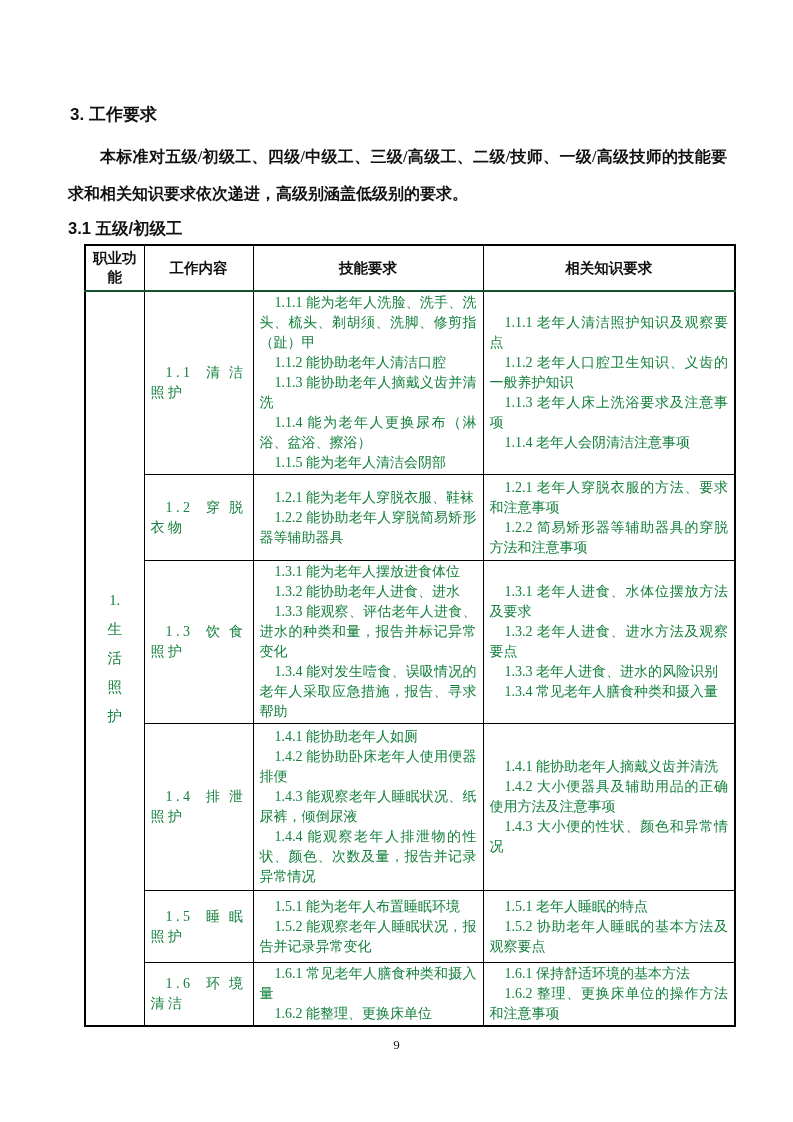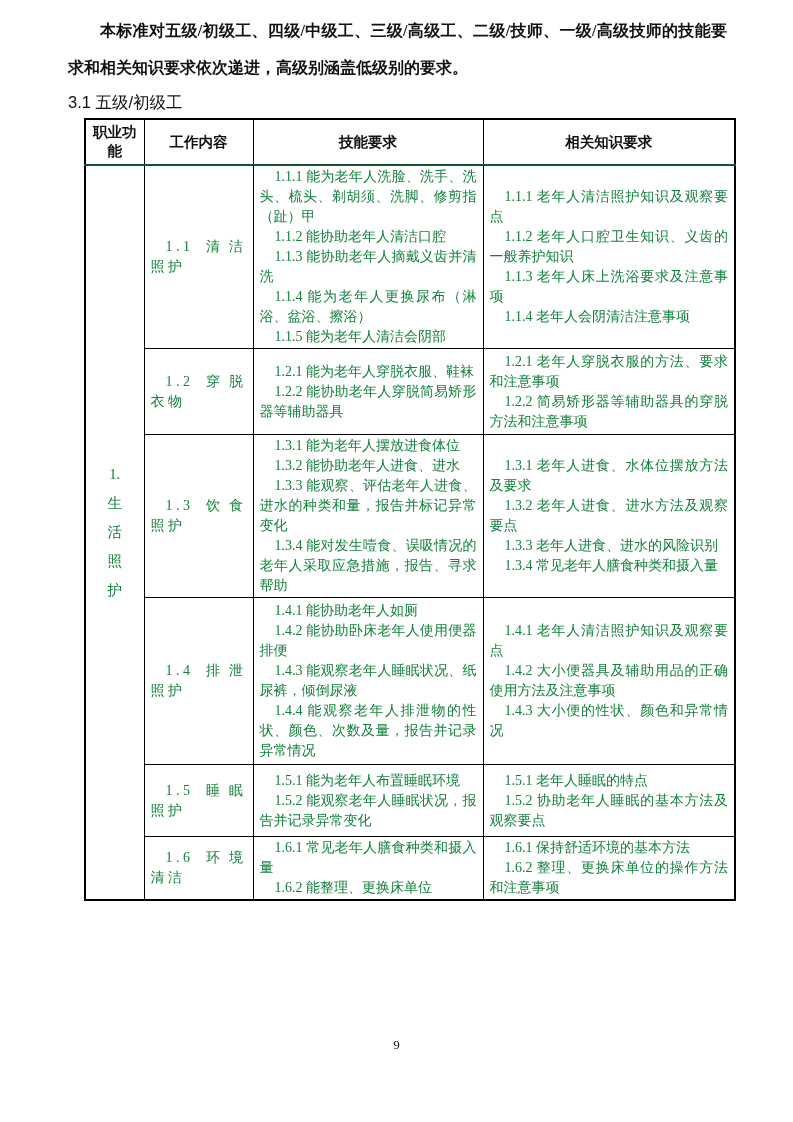"3. 工作要求" h2.h1 { html: none -> <h2>3. 工作要求</h2> }
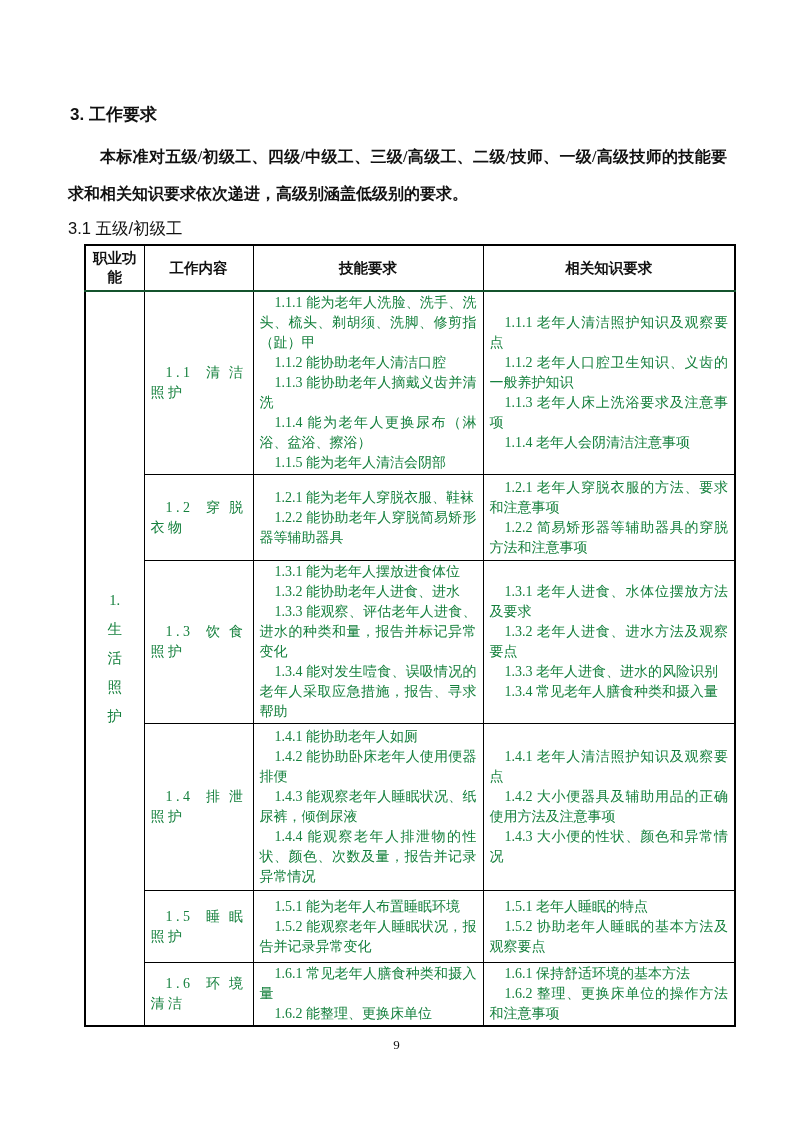"3.1 五级/初级工" .h2 { font-weight: normal -> bold }
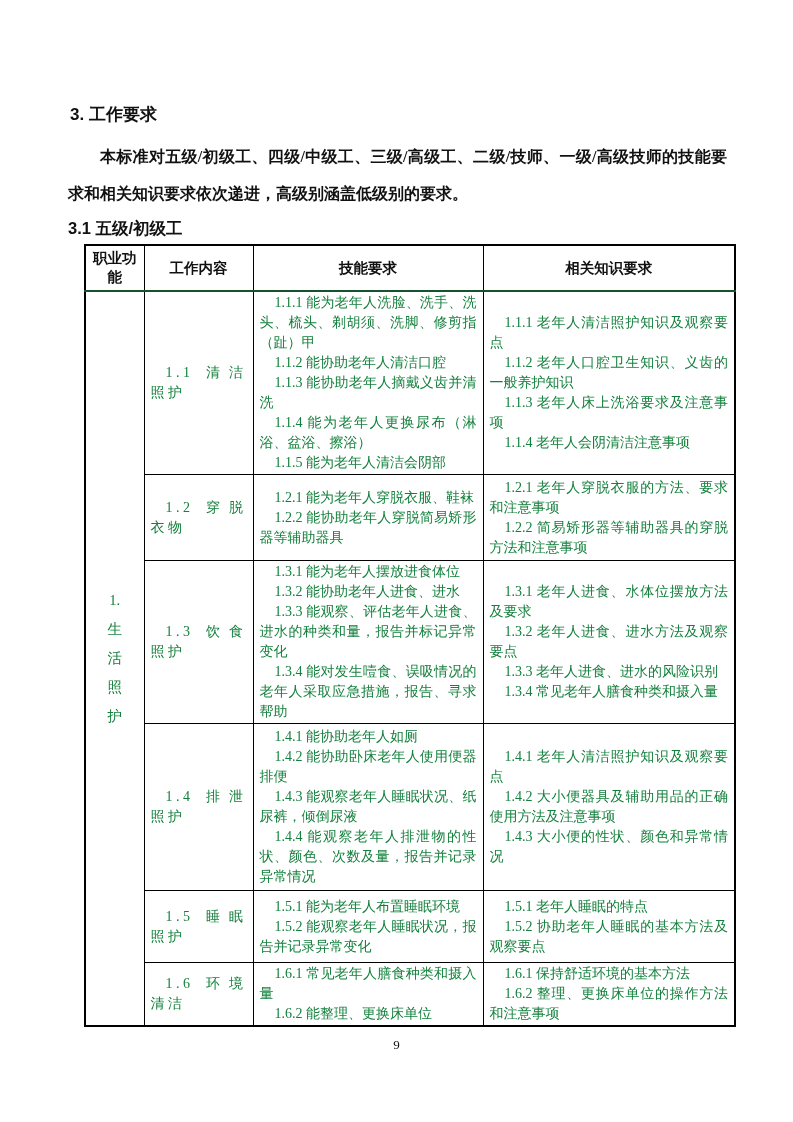"1.4.1 老年人清洁照护知识及观察要点" p { text: 老年人清洁照护知识及观察要点 -> 能协助老年人摘戴义齿并清洗 }
